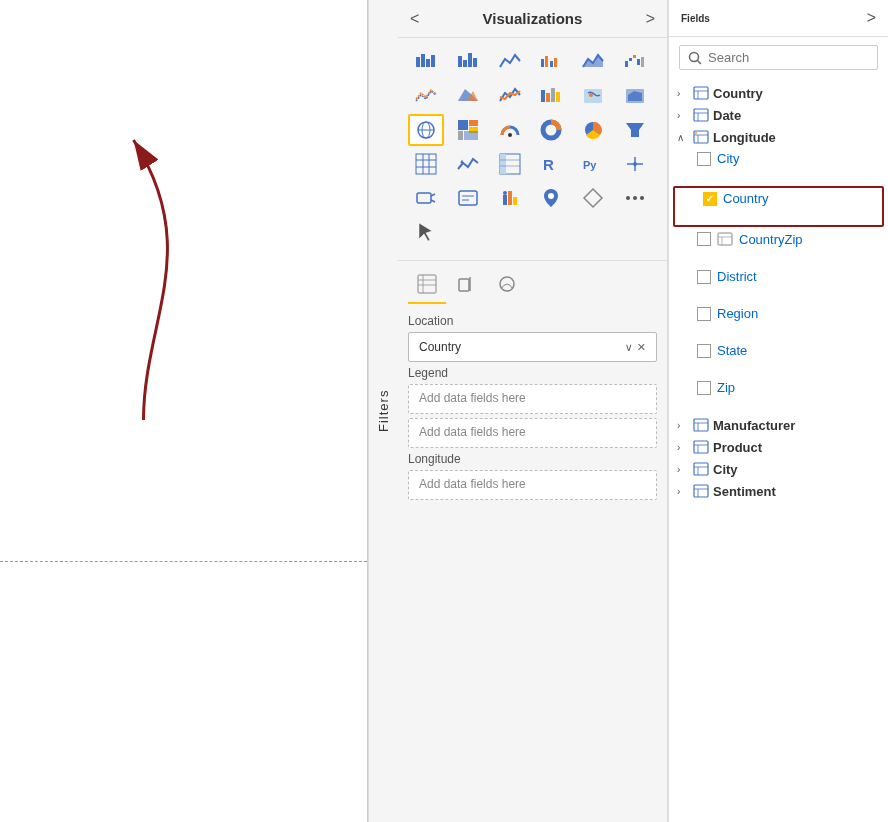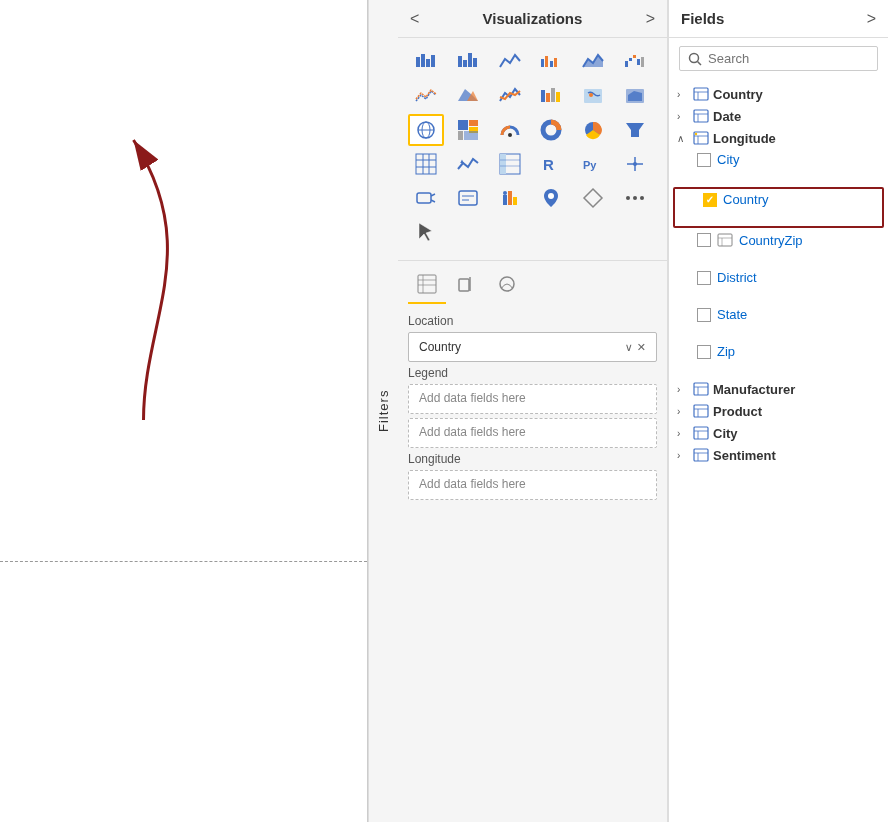"Fields" .fields-panel-title { font-size: 15px -> 10px }
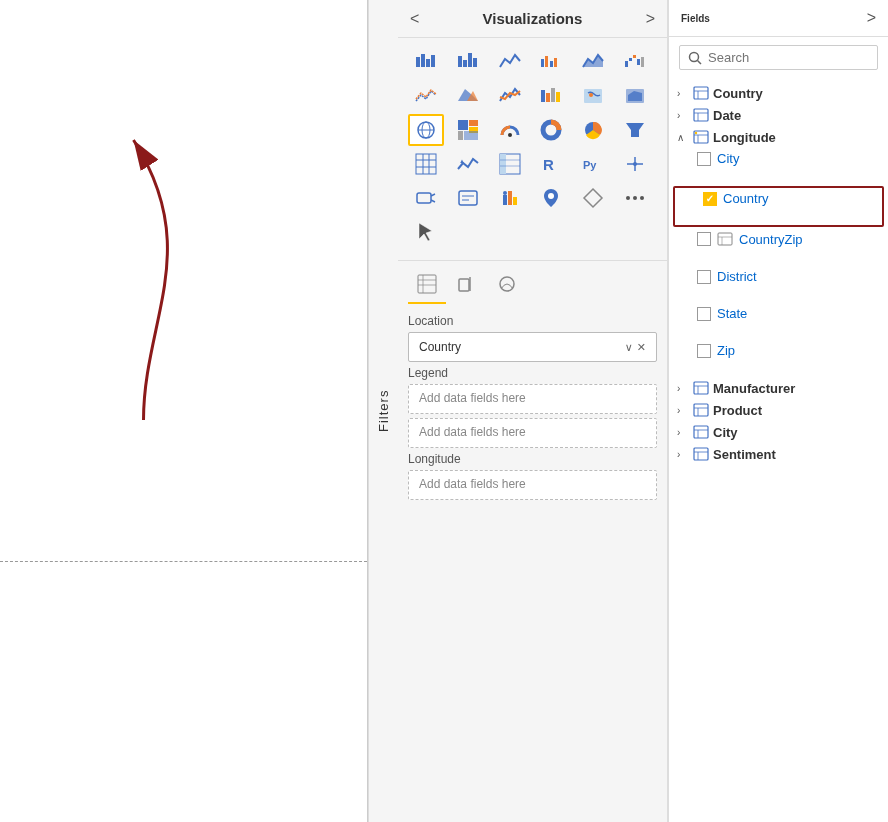"Region" div.field-item-row { html: none -> <div> <div></div> <span>Region</span> </div> }
